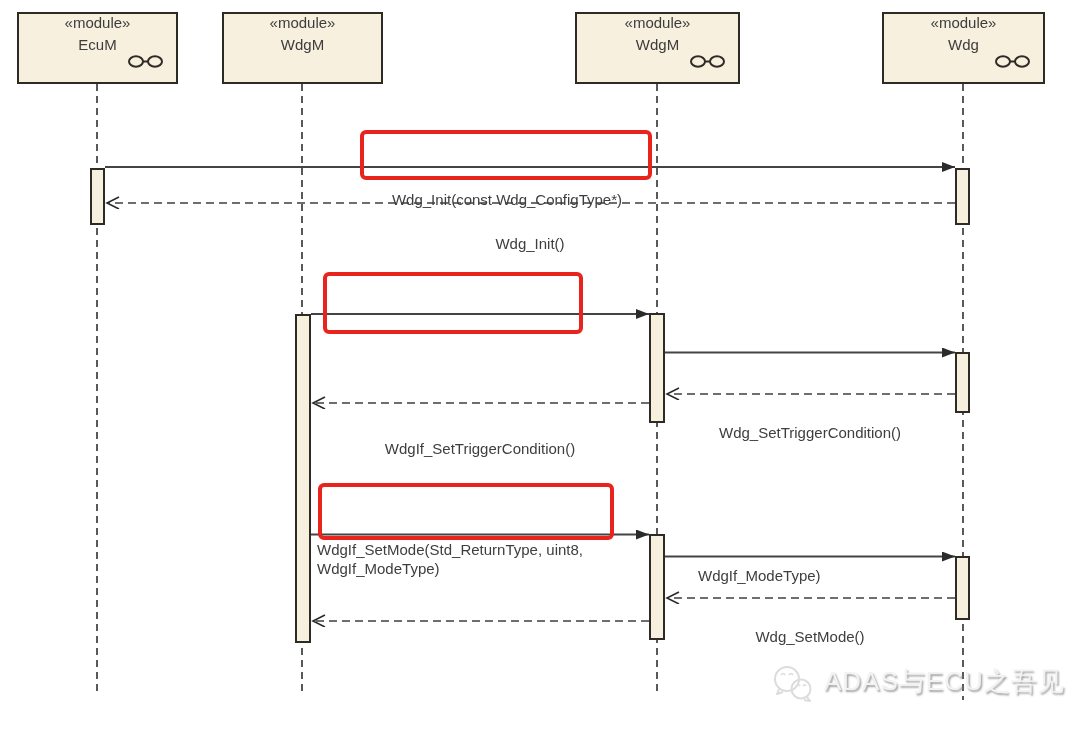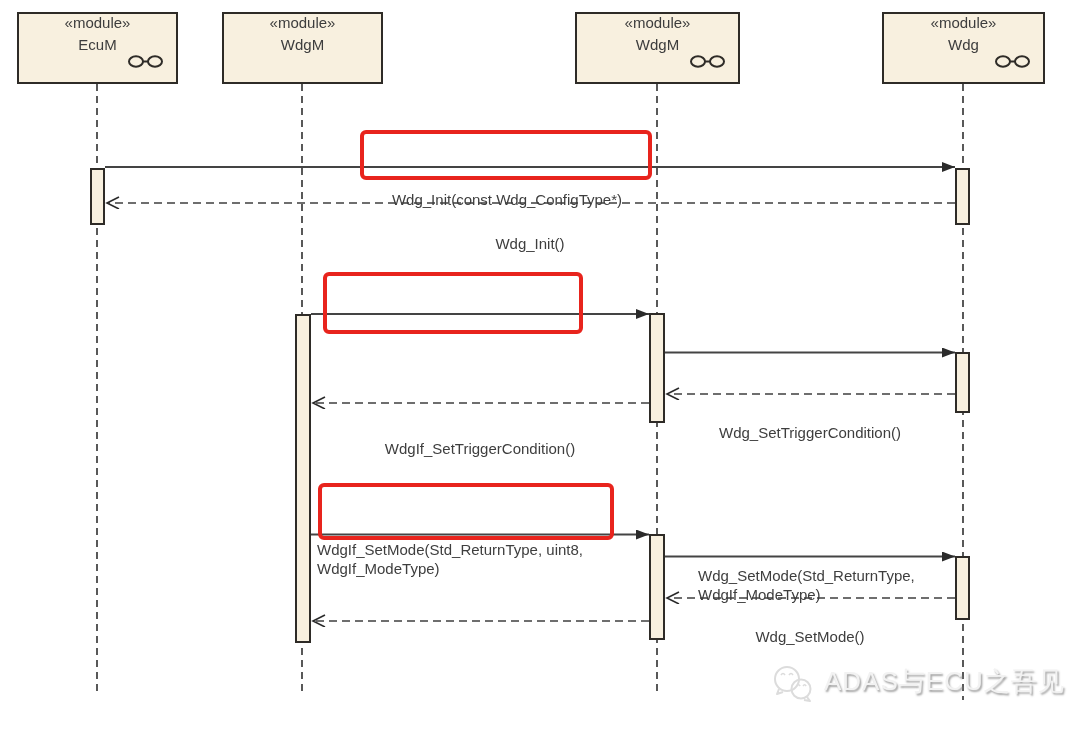"Wdg_SetMode(Std_ReturnType," span { html: <span>Wdg_SetMode(Std_ReturnType,</span> -> none }
